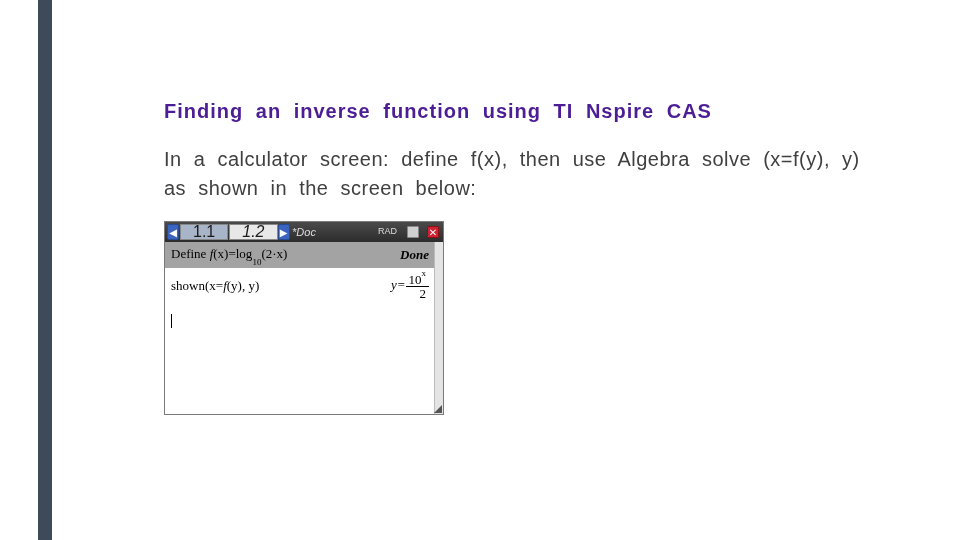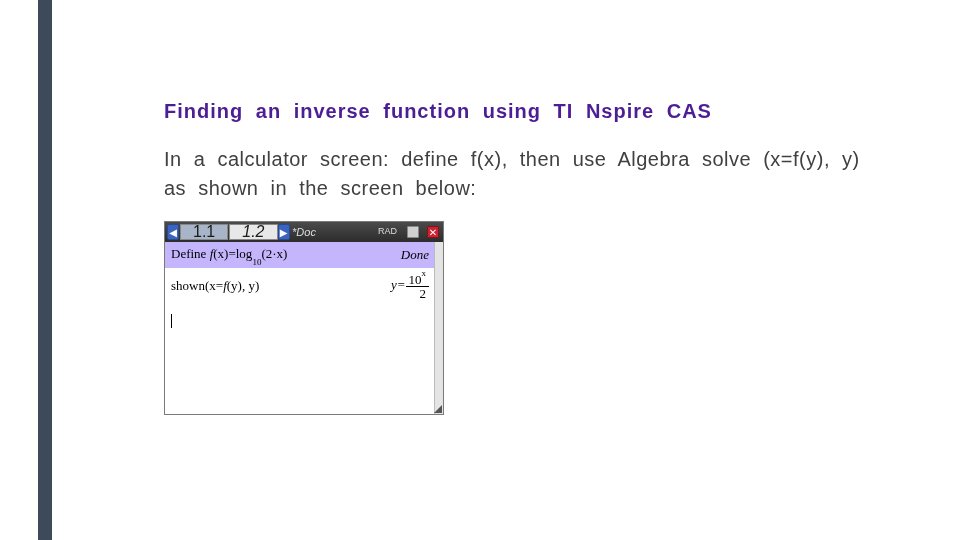"Define f(x)=log10(2·x)" .calc-row.shade { background: #c4b5fd -> #a3a3a3 }
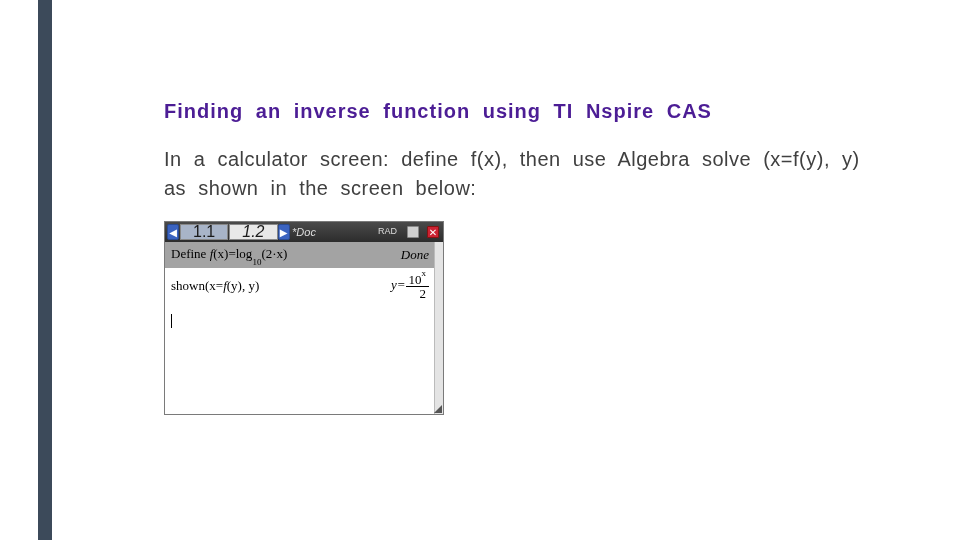"Done" .done { font-weight: none -> bold }
